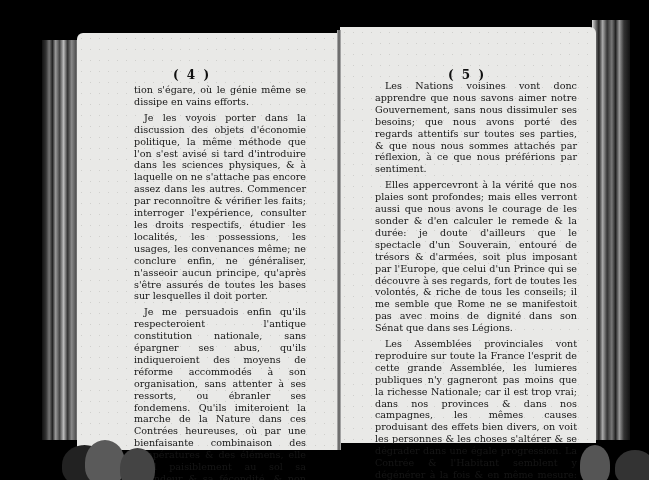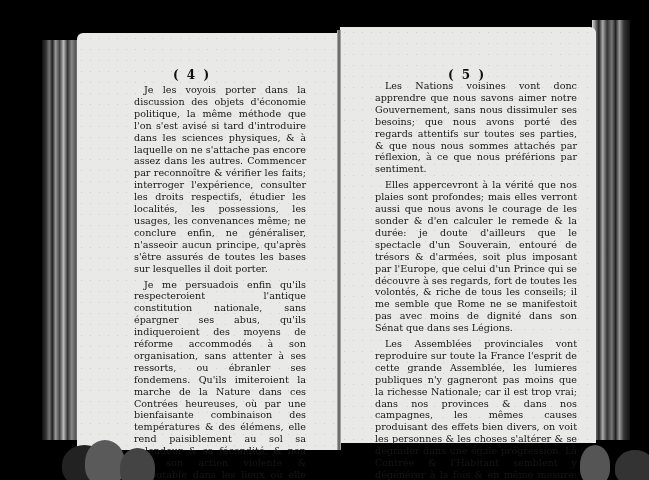"tion s'égare, où le génie" p.cont { html: none -> <p>tion s'égare, où le génie même se dissipe en vains efforts.</p> }
